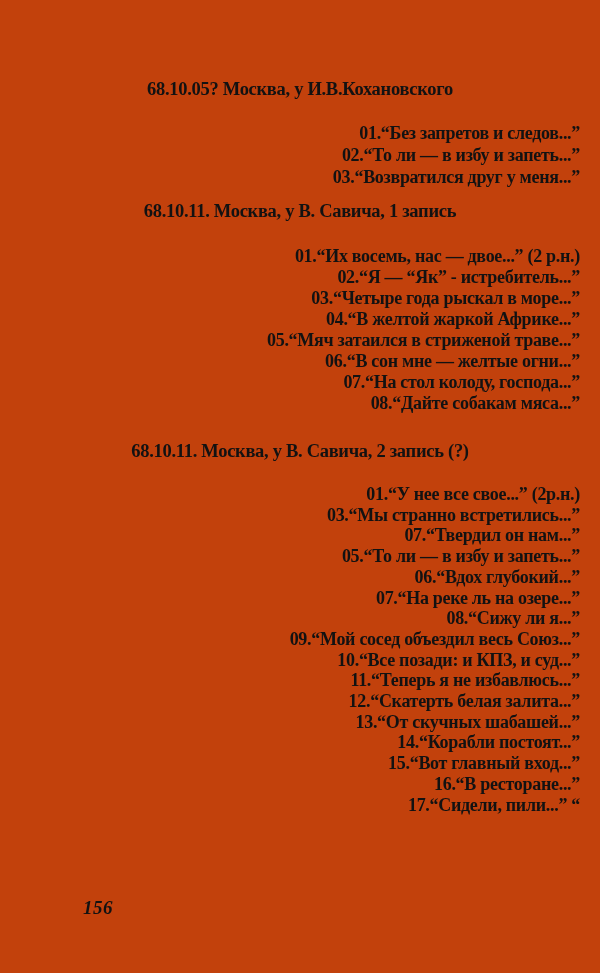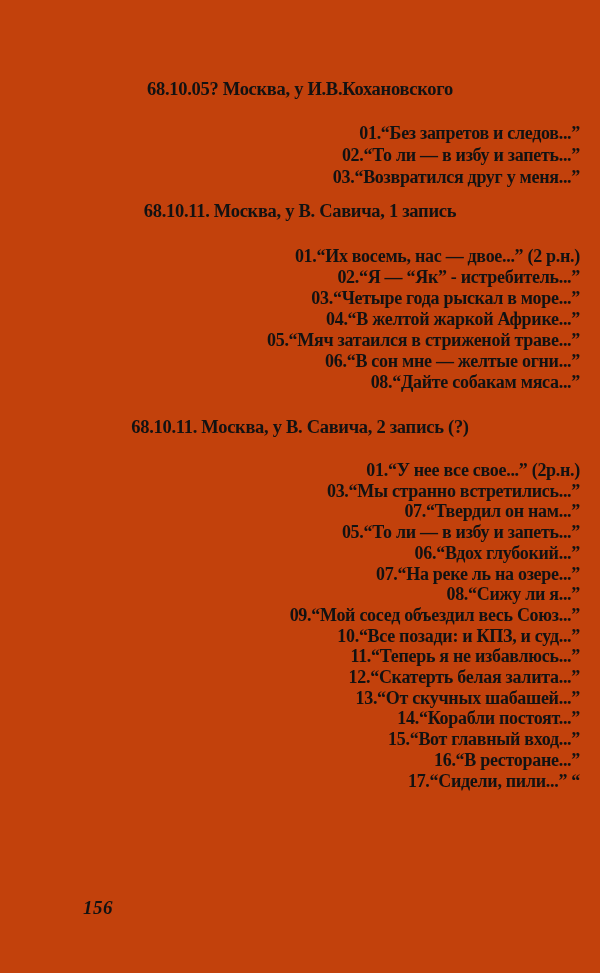"07.“На стол колоду, господа...”" li.entry-line { html: none -> <li>07.“На стол колоду, господа...”</li> }
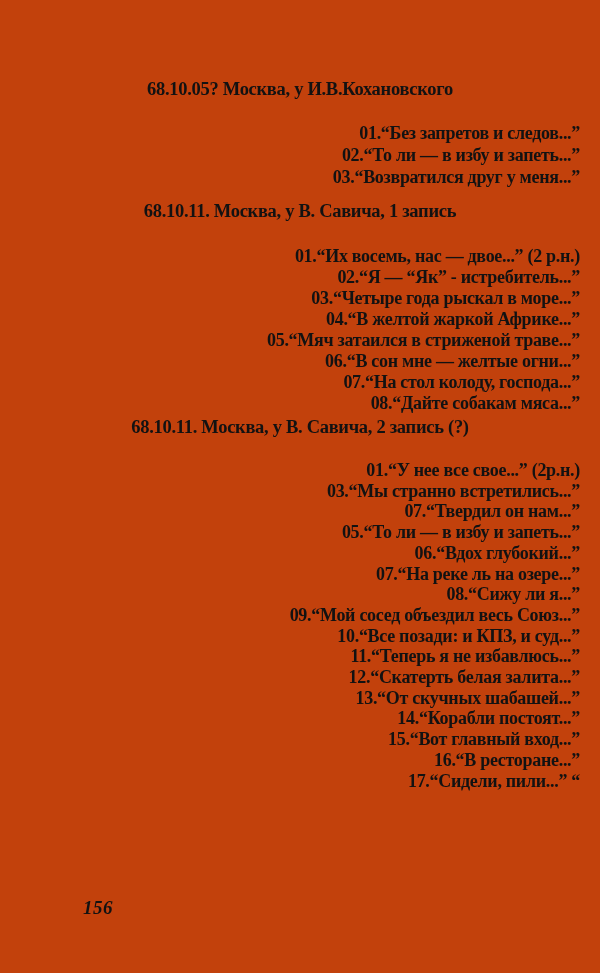"68.10.11. Москва, у В. Савича, 2" .s3 { top: 416px -> 440px }
